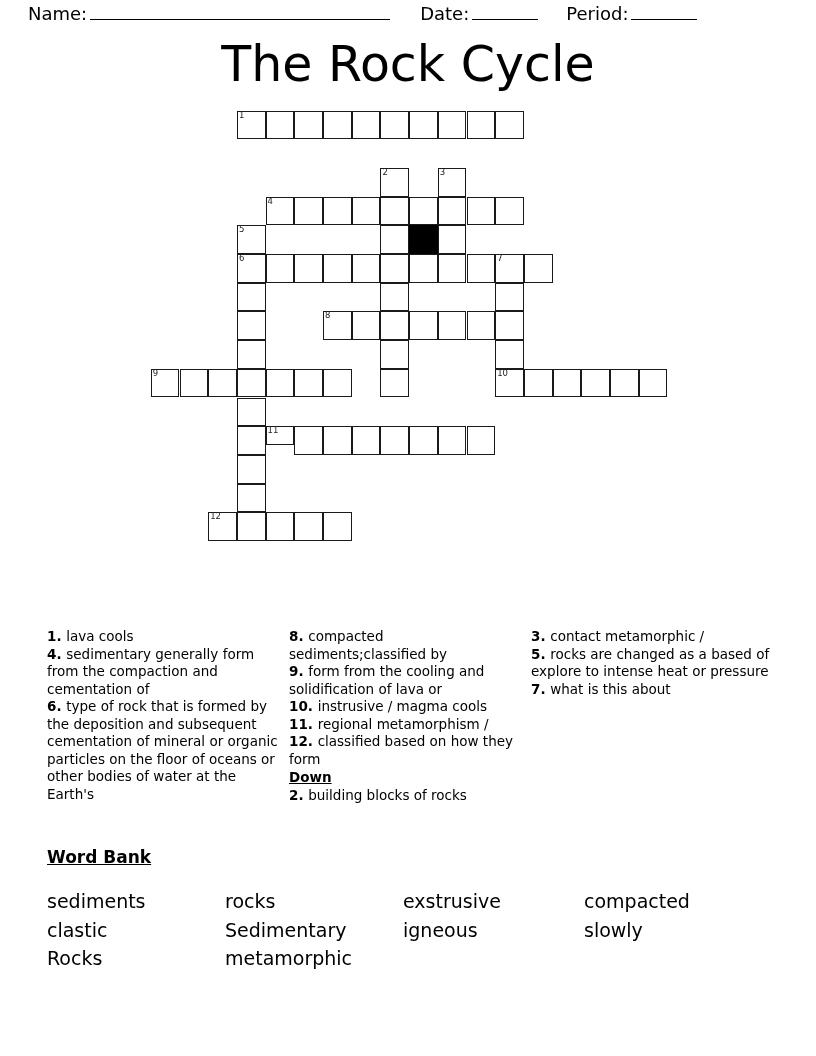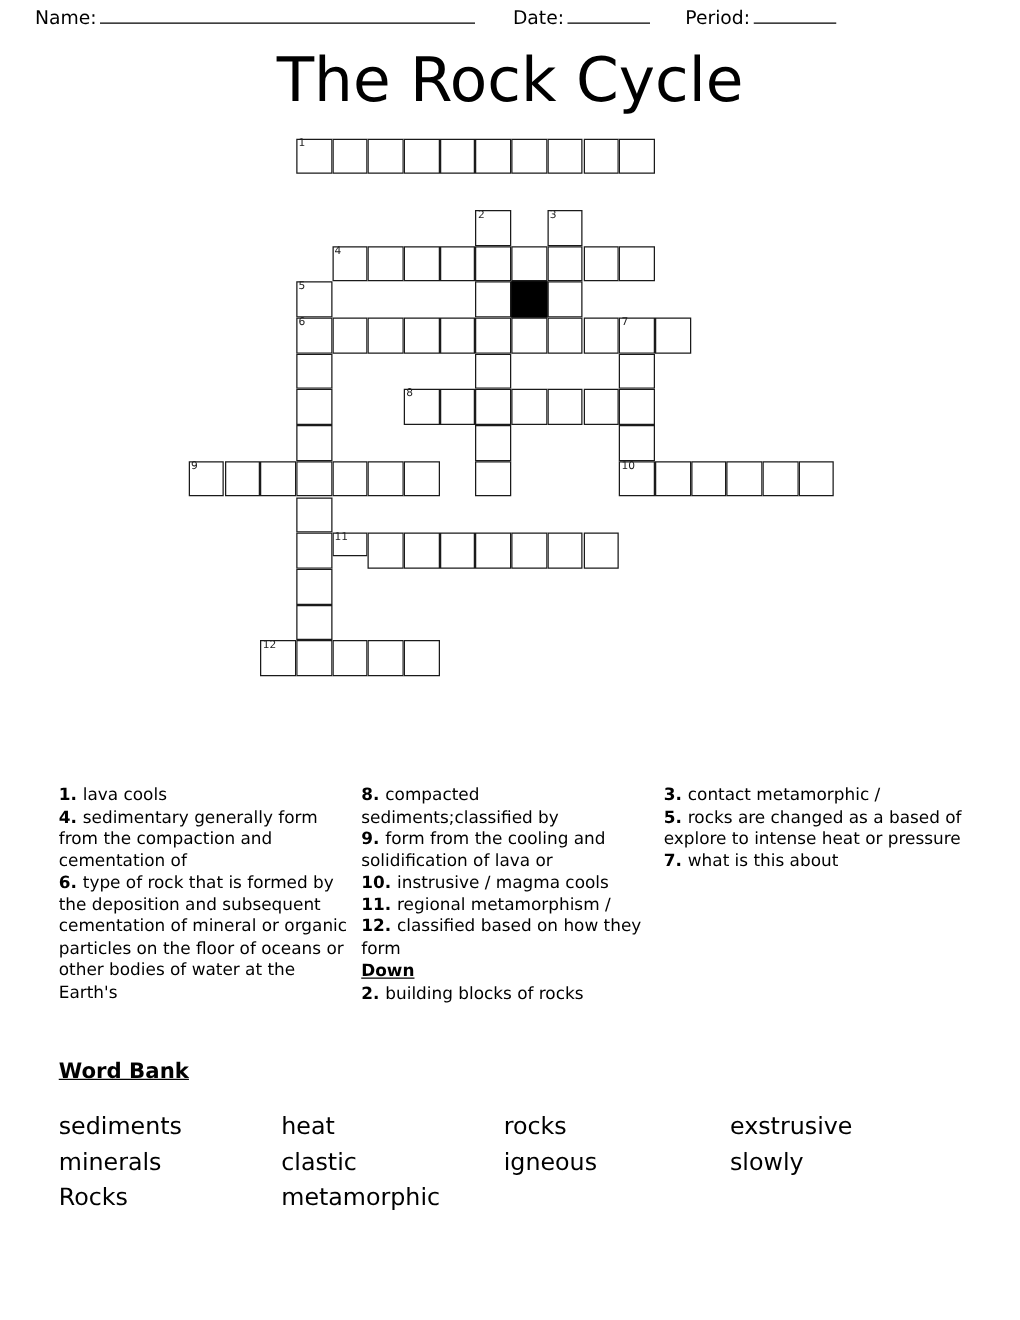"Name:" .hdr-label { font-size: 15px -> 18px }
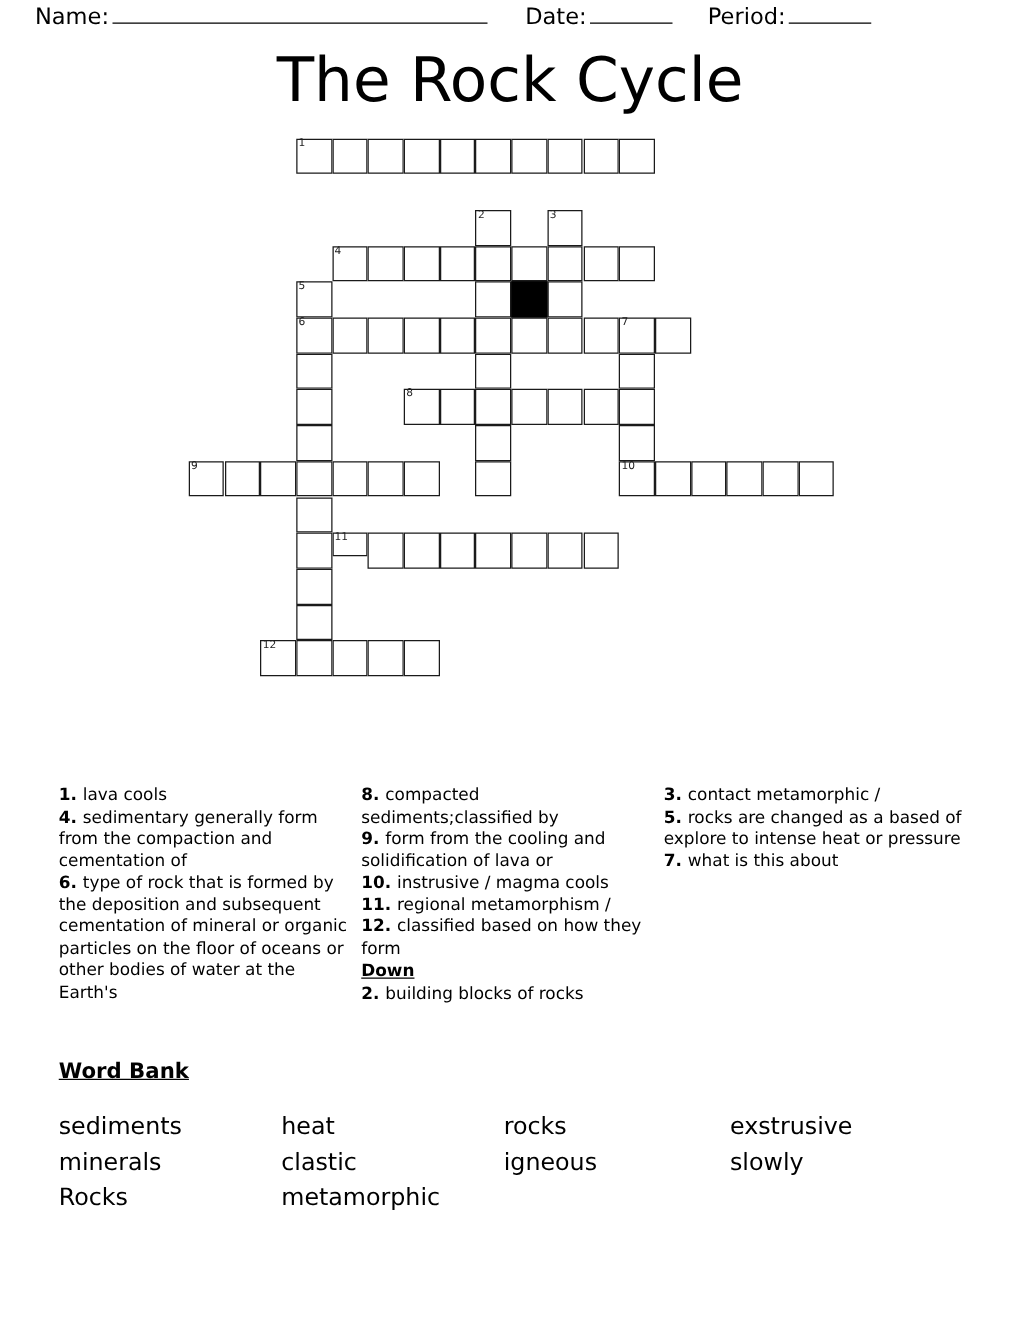"heat" span.wb-word { html: <span>heat</span> -> none }
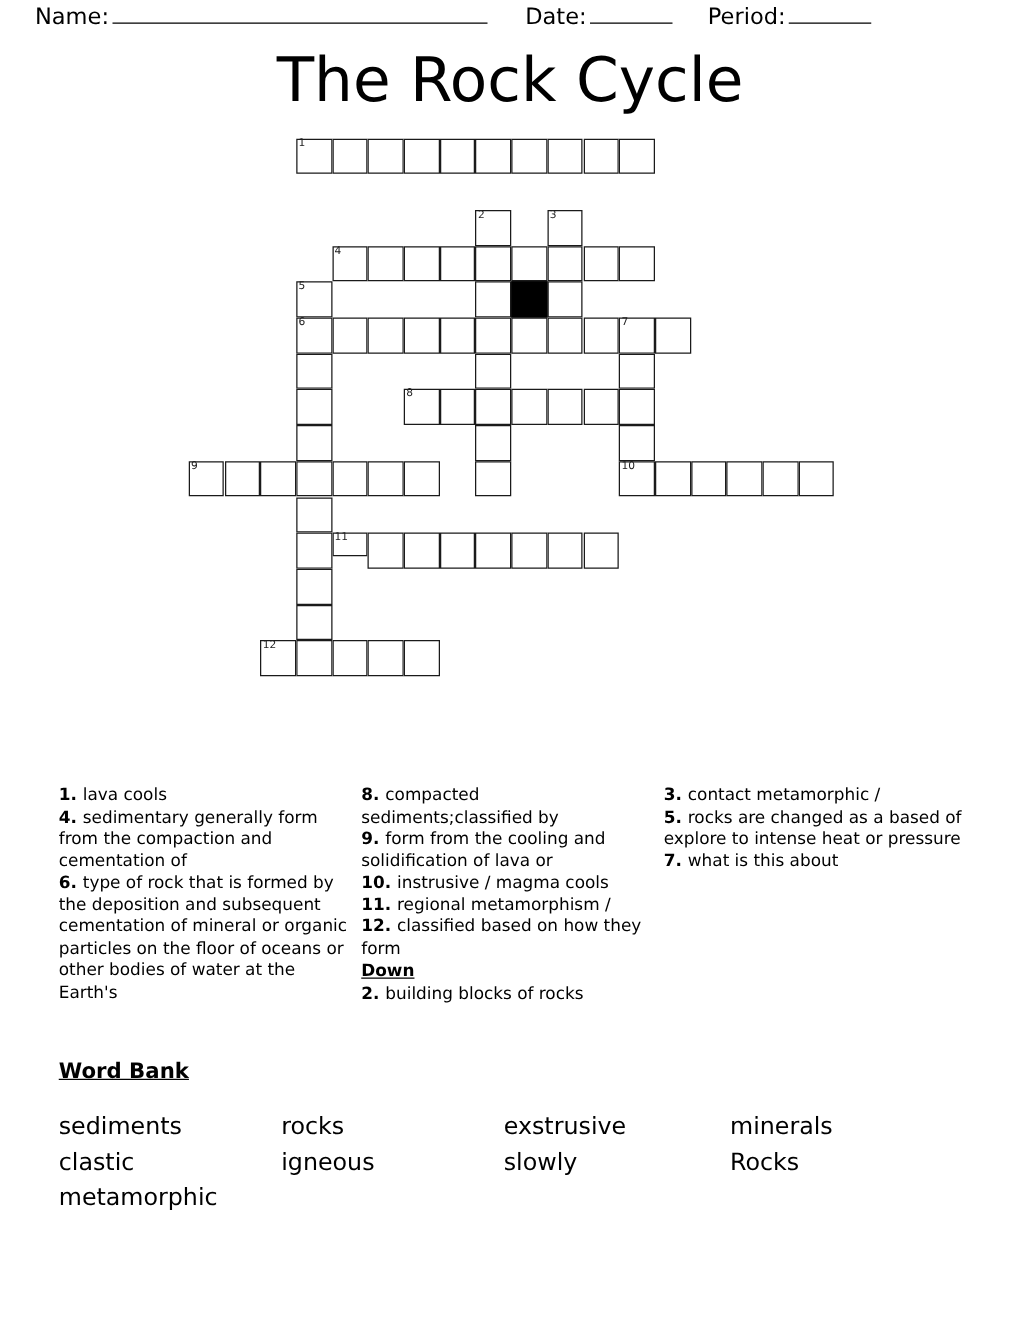"minerals" span.wb-word { text: minerals -> compacted }
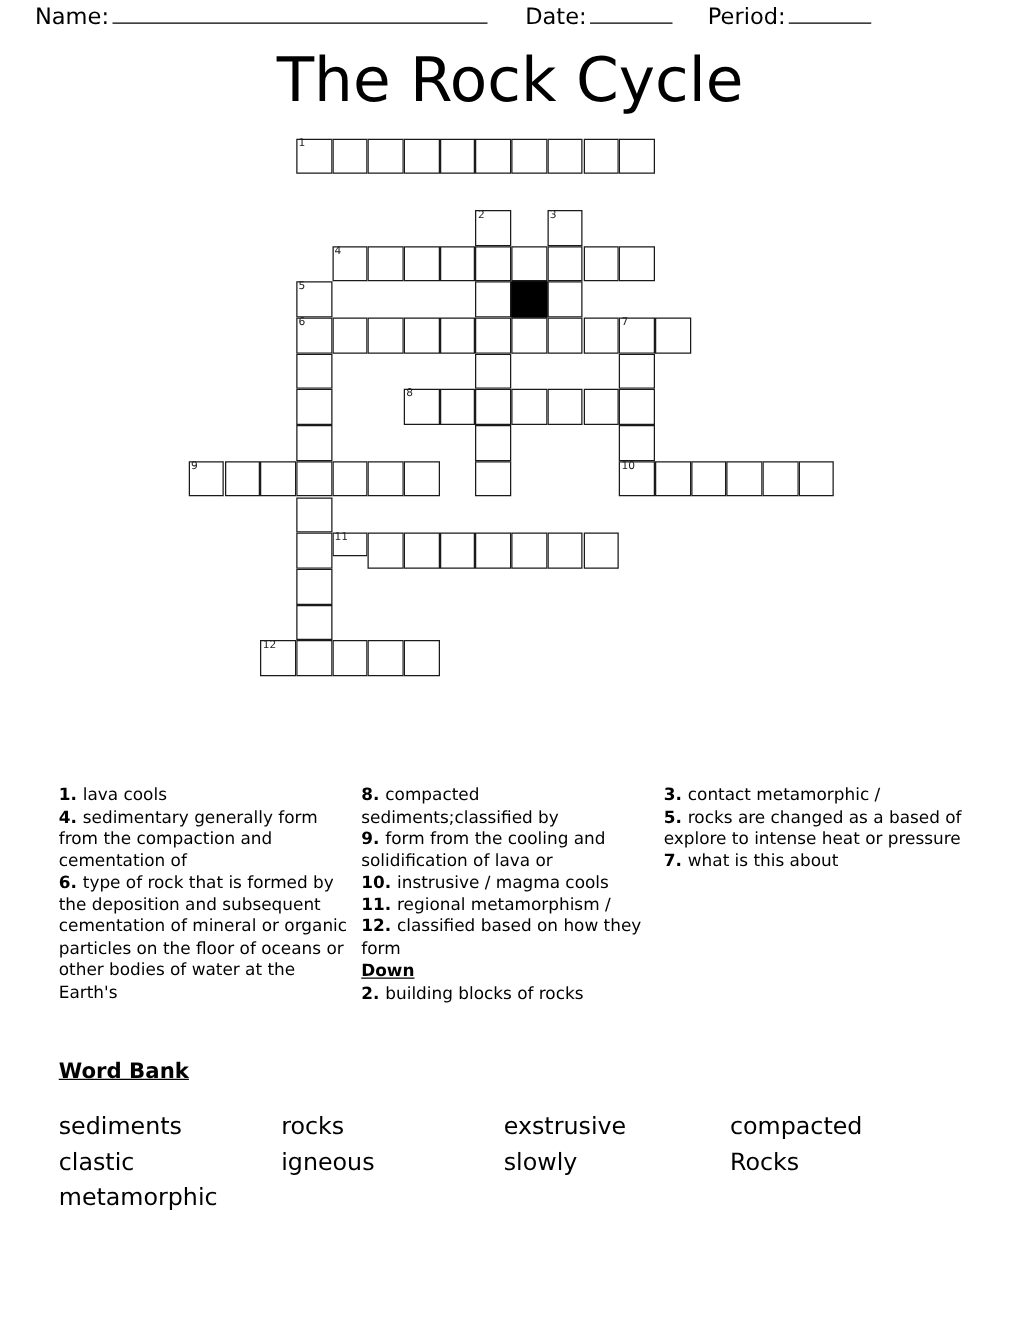"Sedimentary" span.wb-word { html: none -> <span>Sedimentary</span> }
